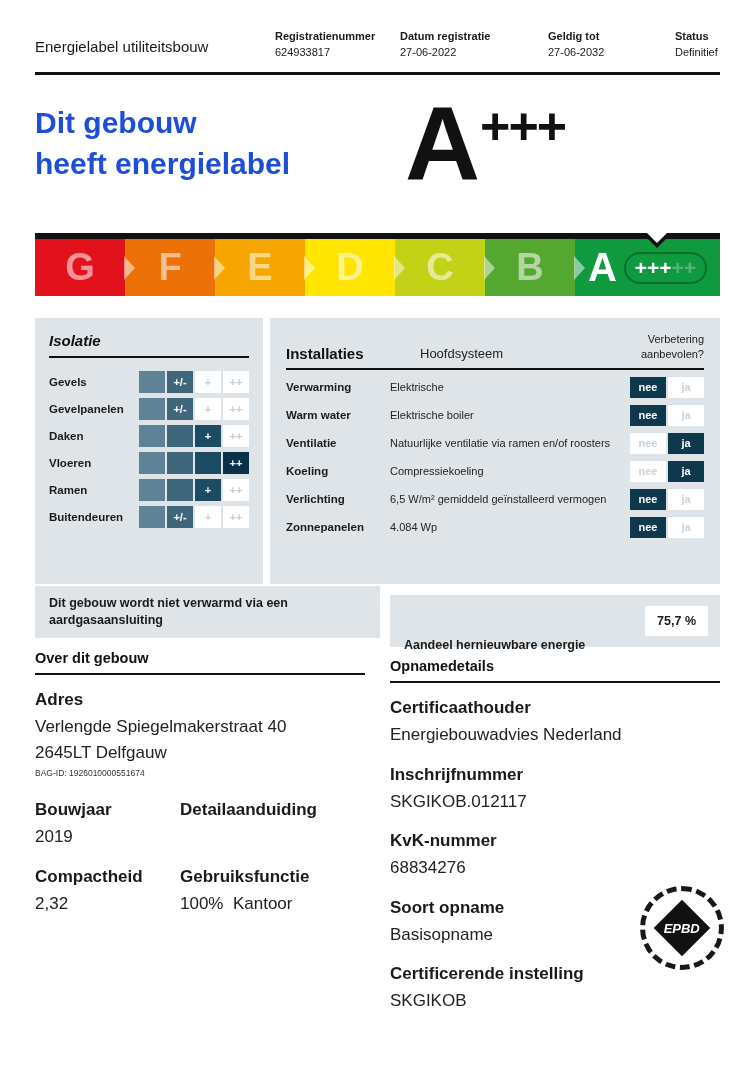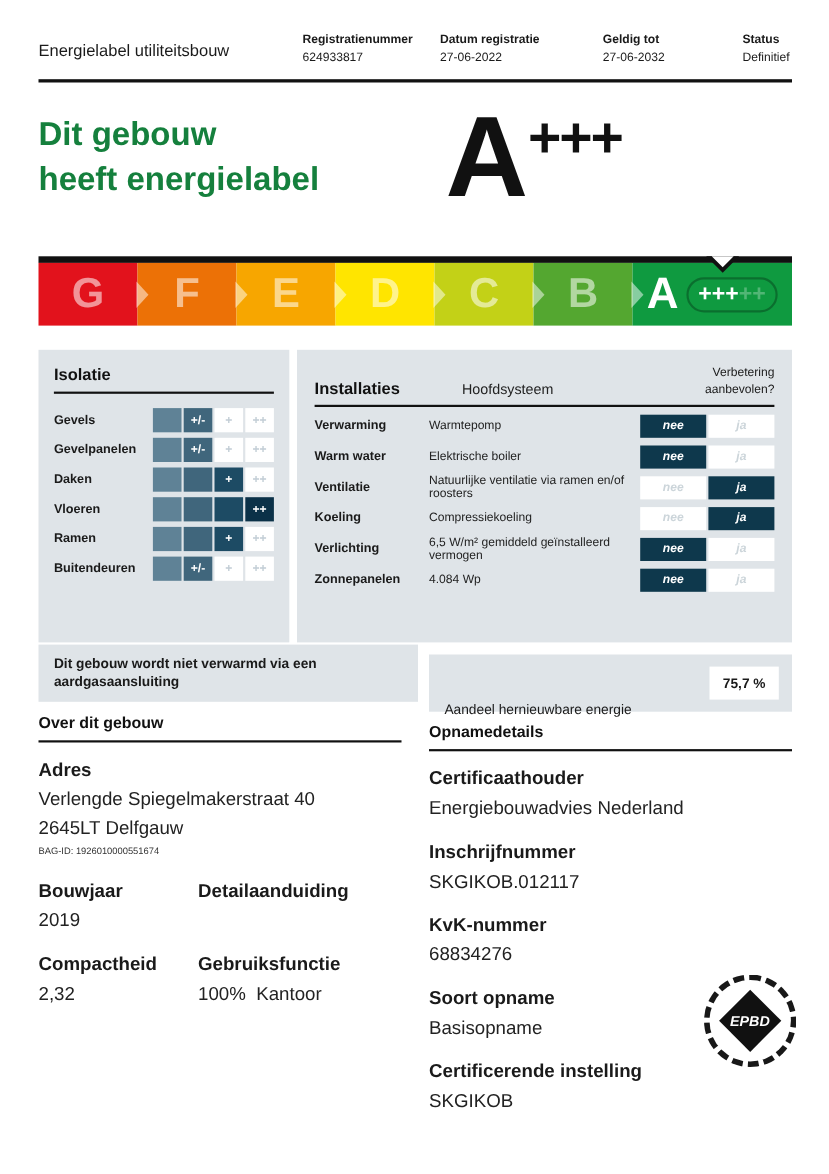"Dit gebouw" .hero-text { color: #15803d -> #1d4ed8 }
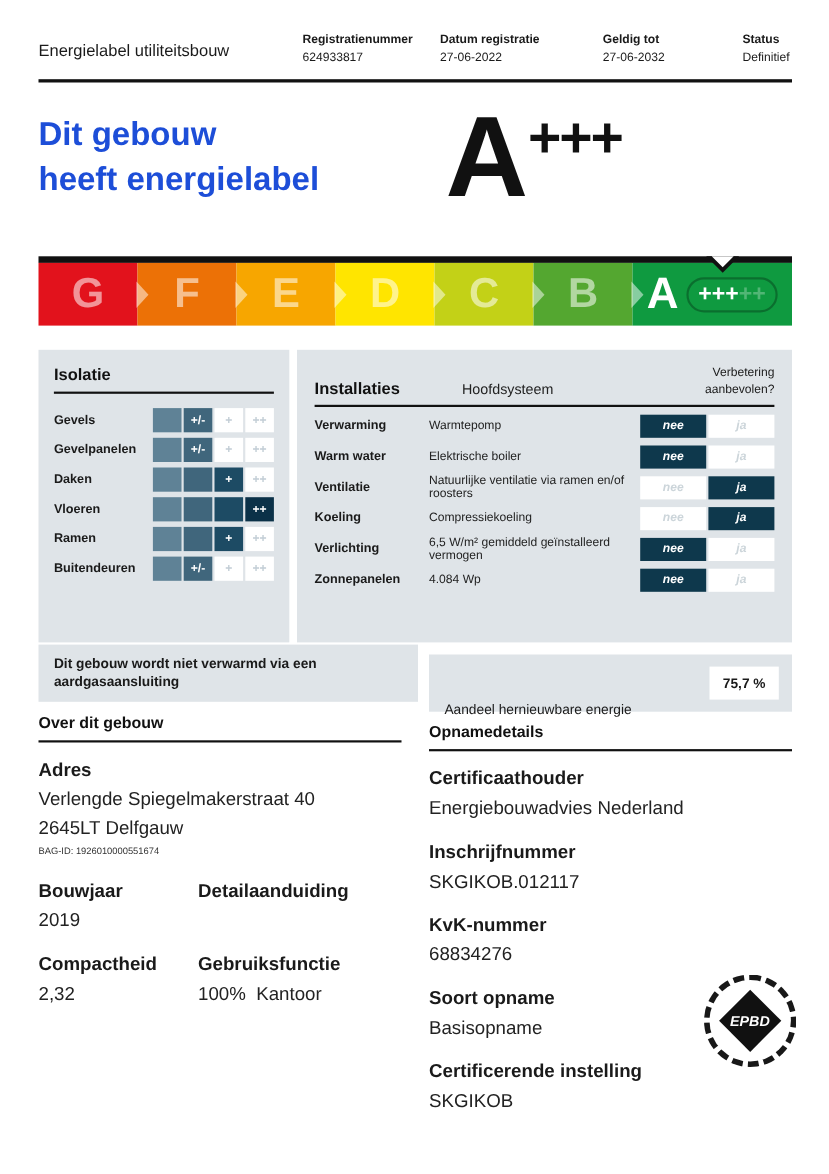"Isolatie" .iso-head { font-style: none -> italic }
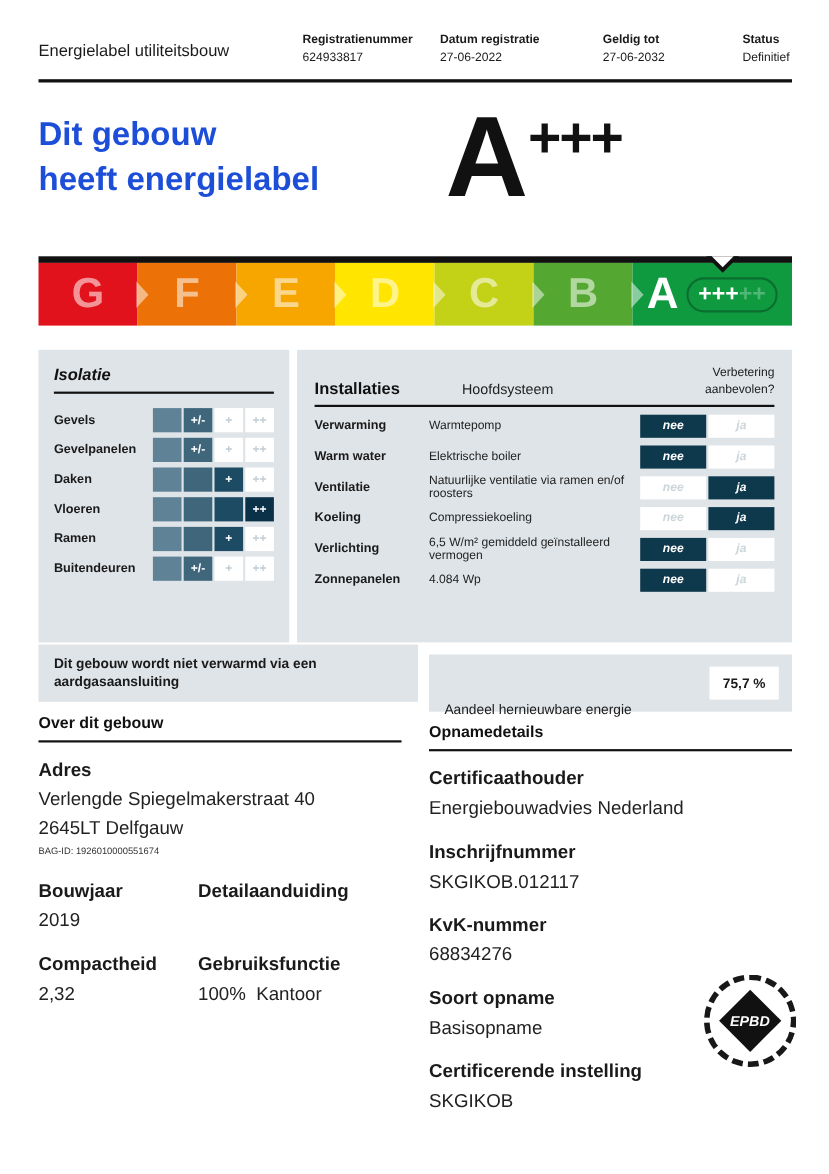"Warmtepomp" div.inst-system { text: Warmtepomp -> Elektrische }
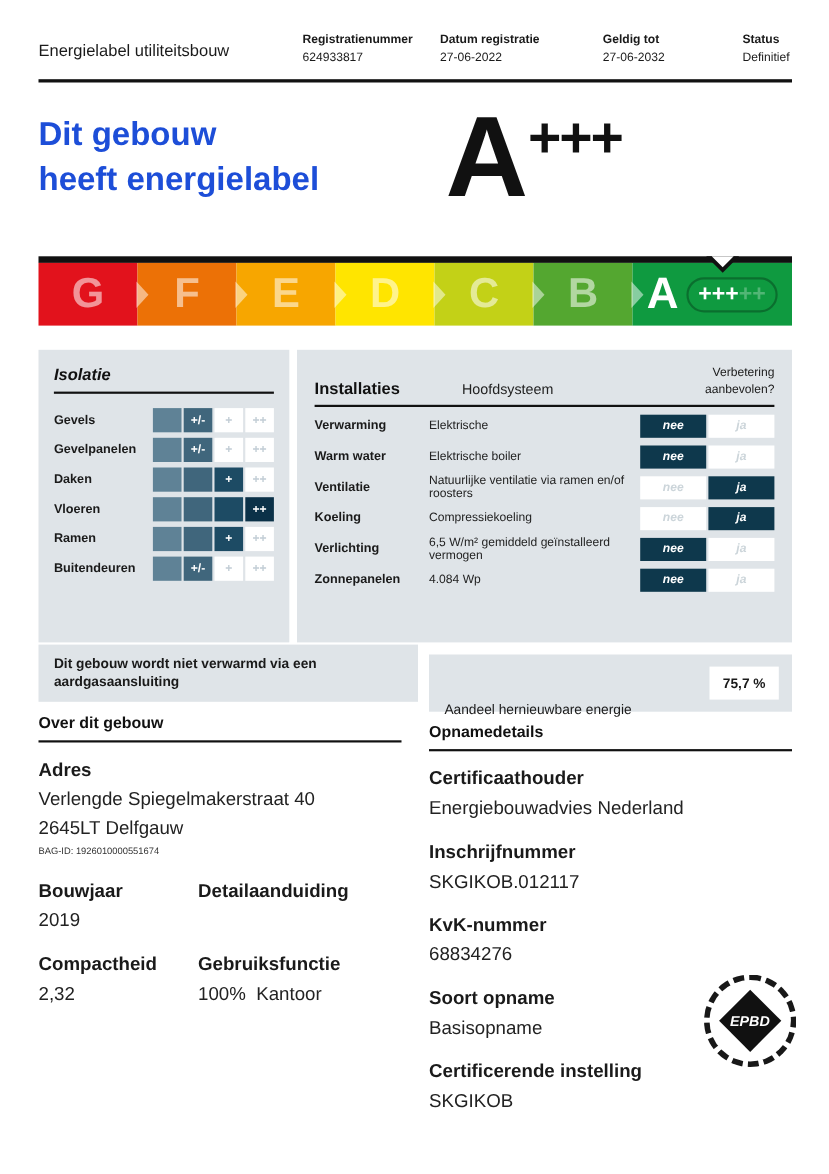"nee" .badge { font-style: italic -> none; width: 60px -> 36px }
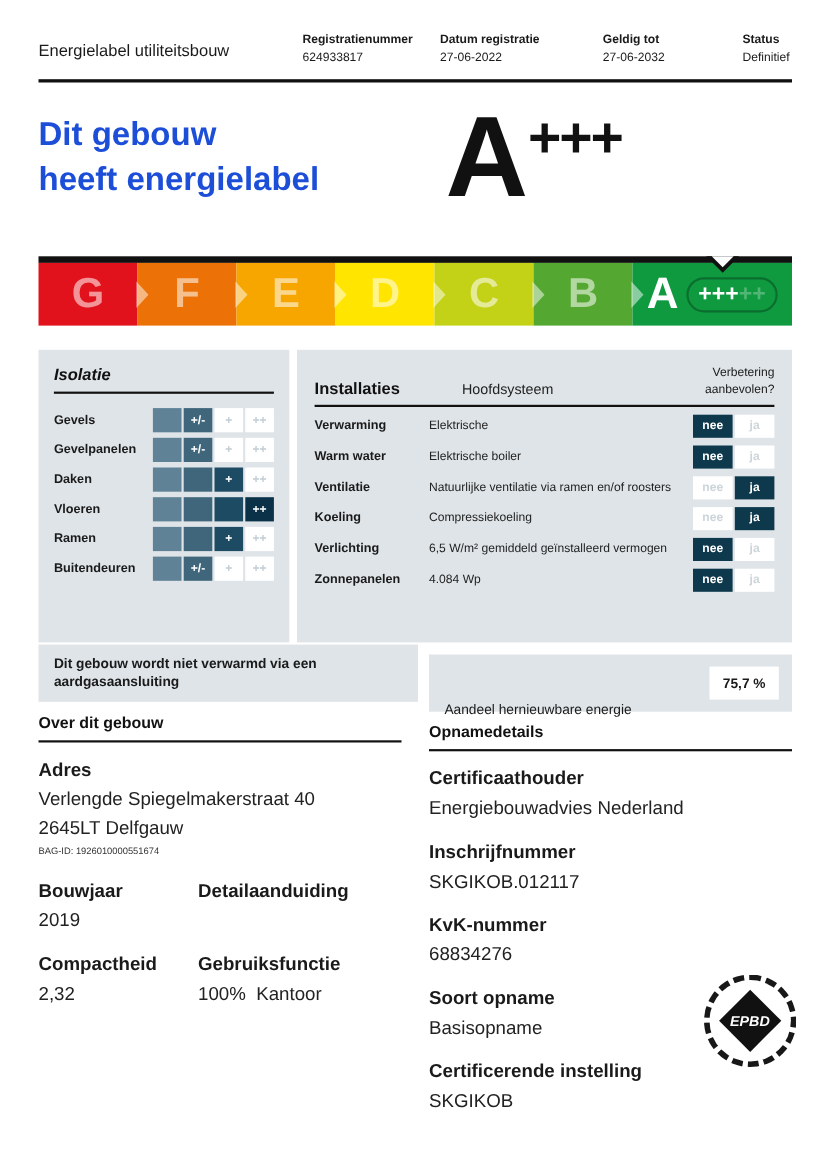"Aandeel hernieuwbare energie" .renew-label { font-weight: normal -> bold }
